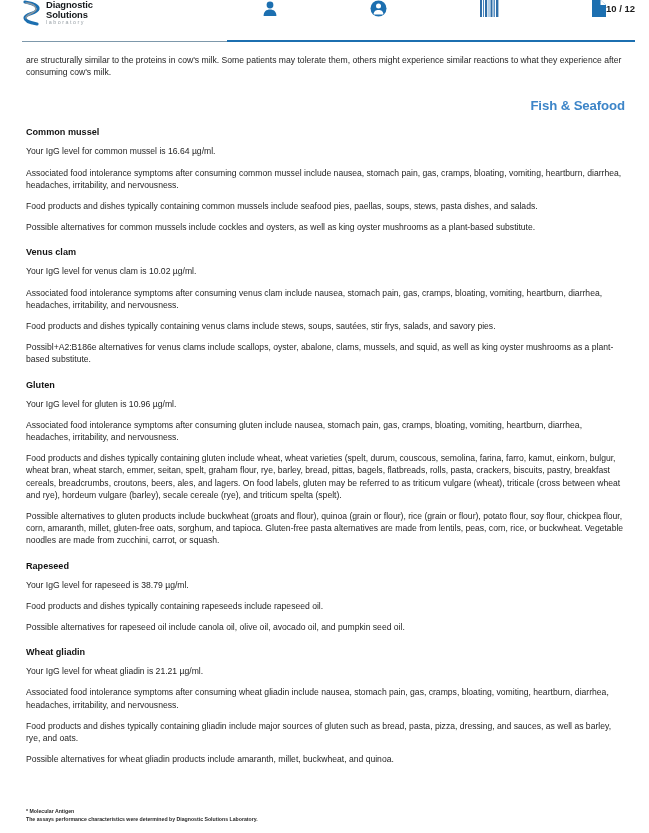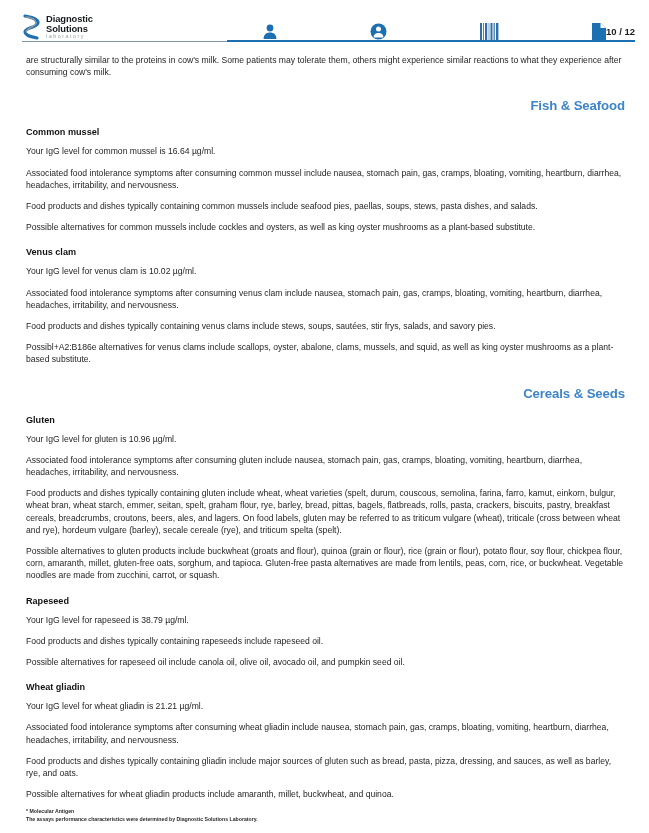"Diagnostic" .page-header { align-items: flex-end -> flex-start }
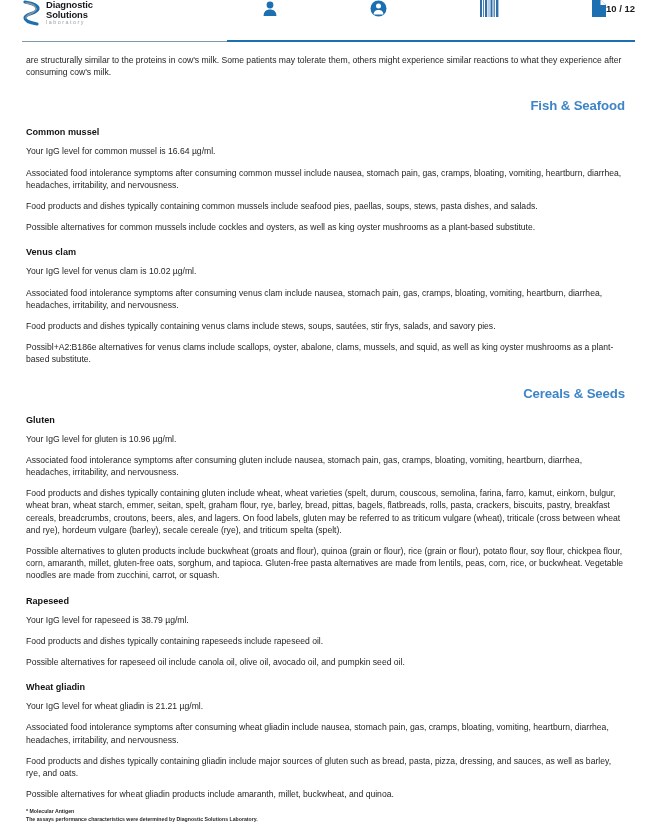"Cereals & Seeds" h2.section-title { html: <h2>Cereals &amp; Seeds</h2> -> none }
